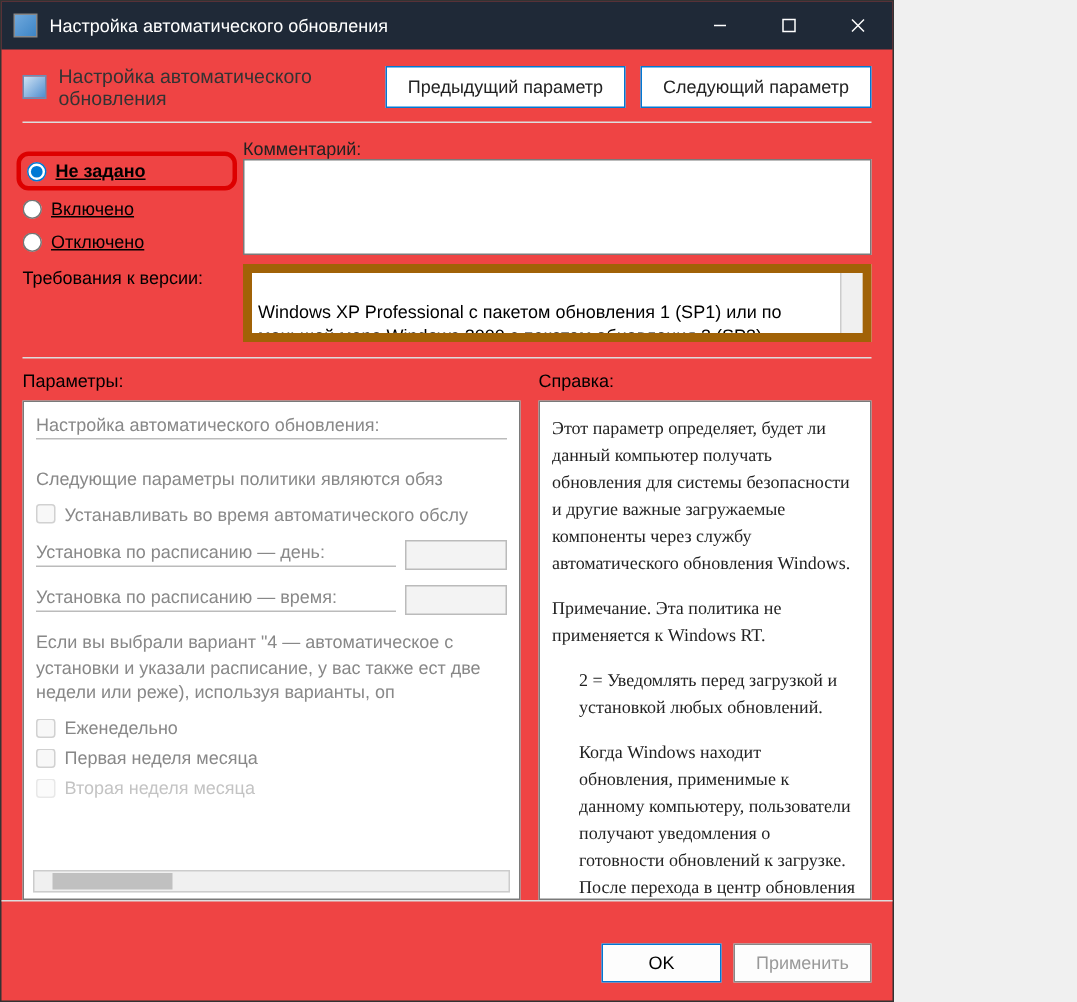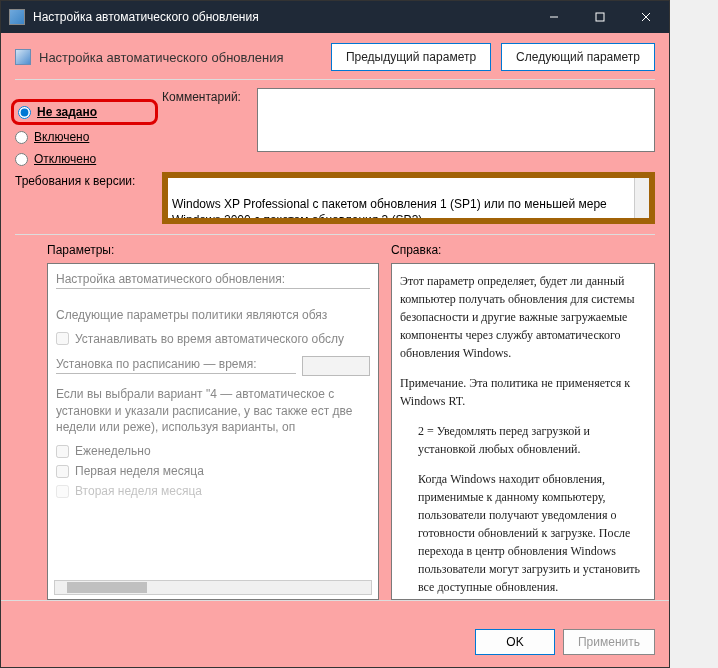"Настройка автоматического обновления" .window { background: #fca5a5 -> #ef4444; width: 670px -> 596px }
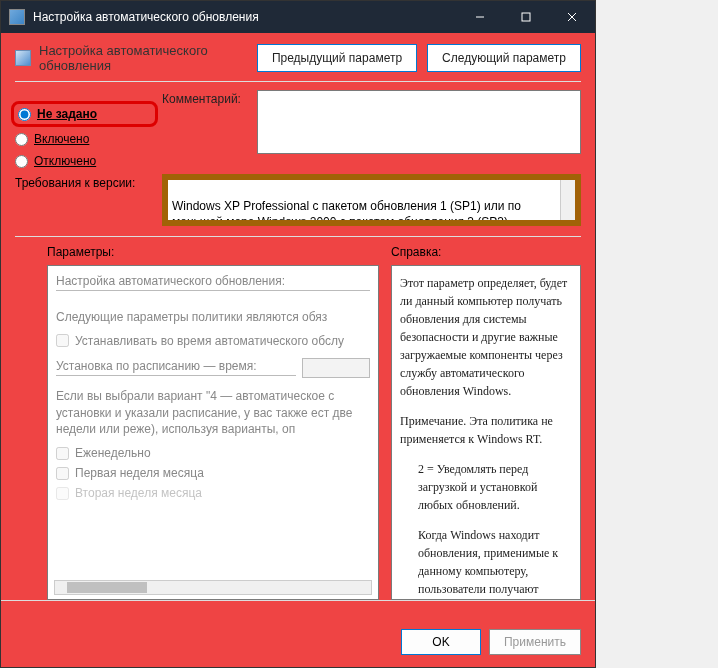"Комментарий:" div { flex-direction: none -> column; gap: 16px -> 0 }
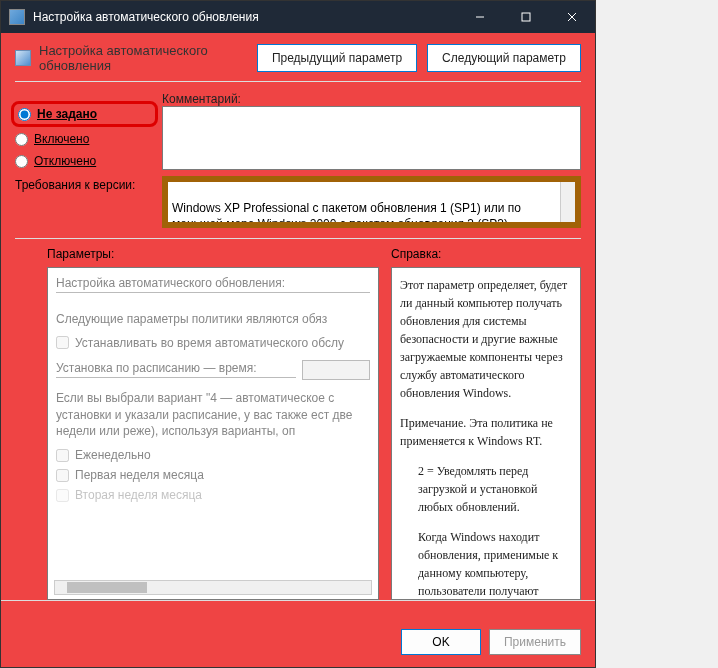"Параметры:" .pane-col.left { margin-left: 32px -> none }
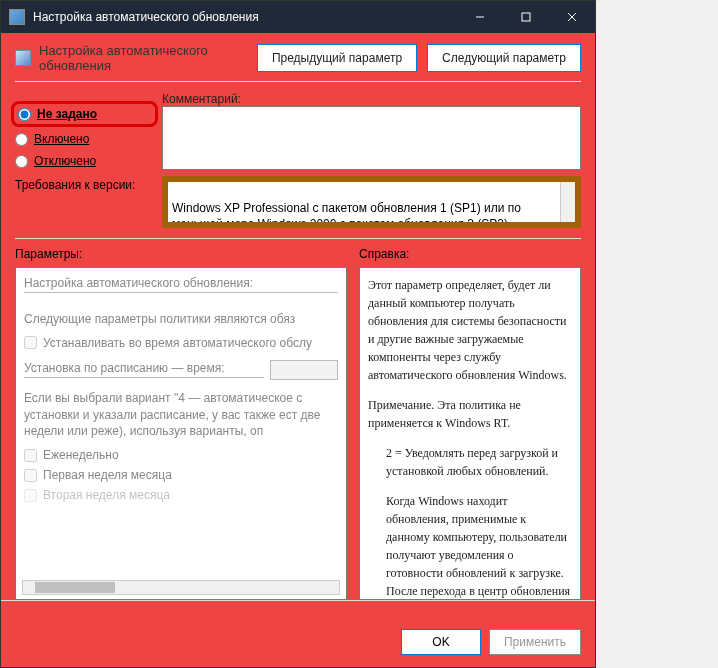"Установка по расписанию — день:" div.param-field { html: none -> <div> <span>Установка по расписанию — день:</span> <span></span> </div> }
